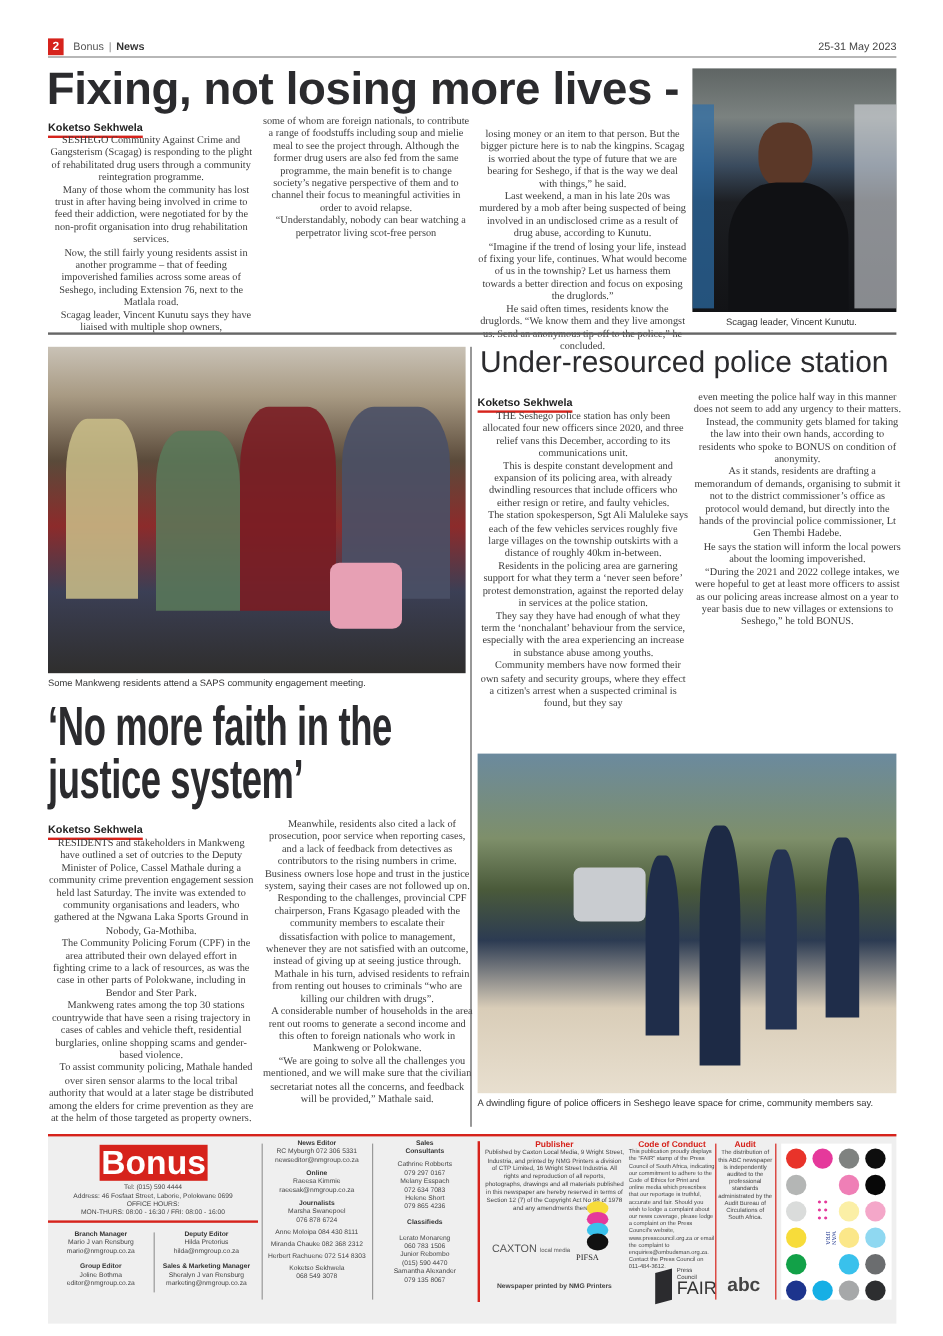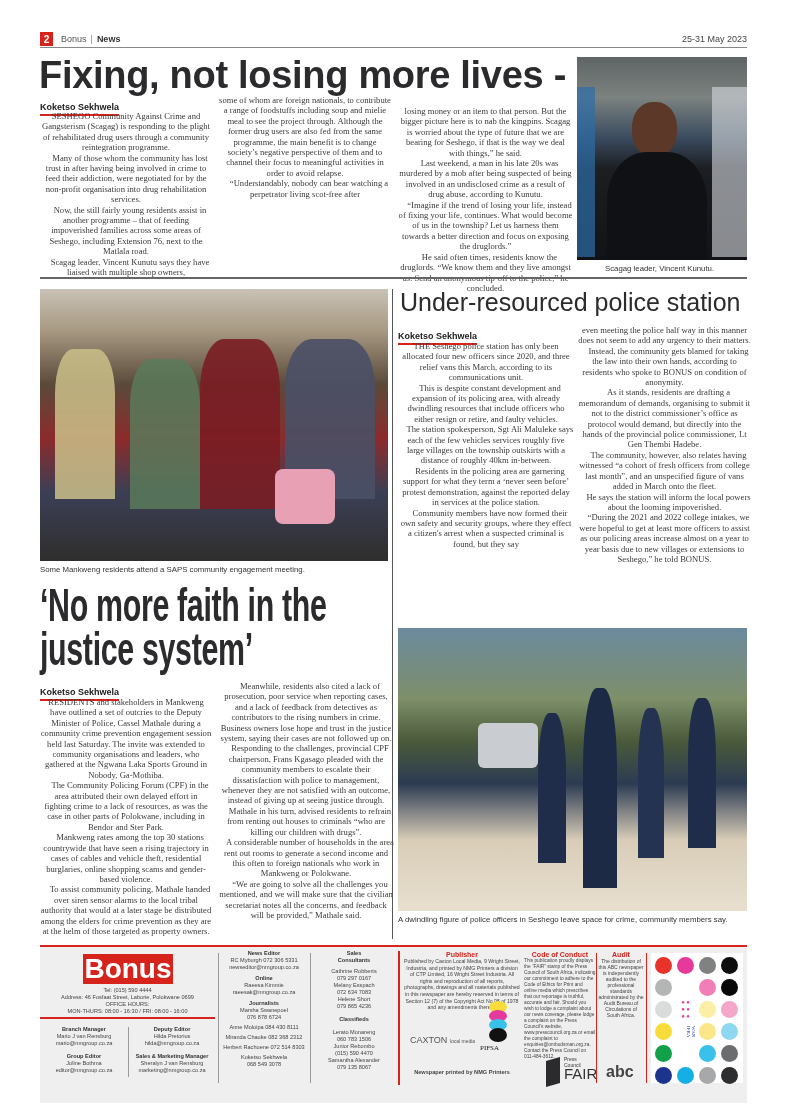"“Understandably, nobody can bear" p { text: after -> person }
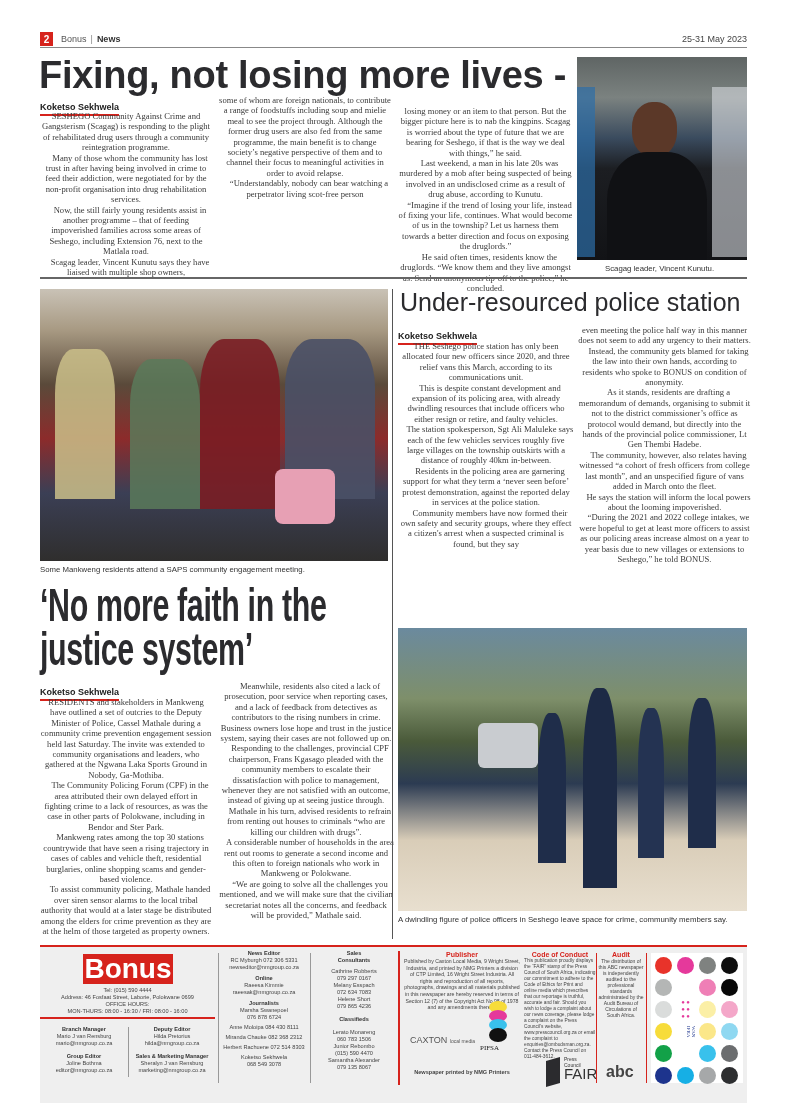"THE Seshego police station has" p.first { text: March -> December }
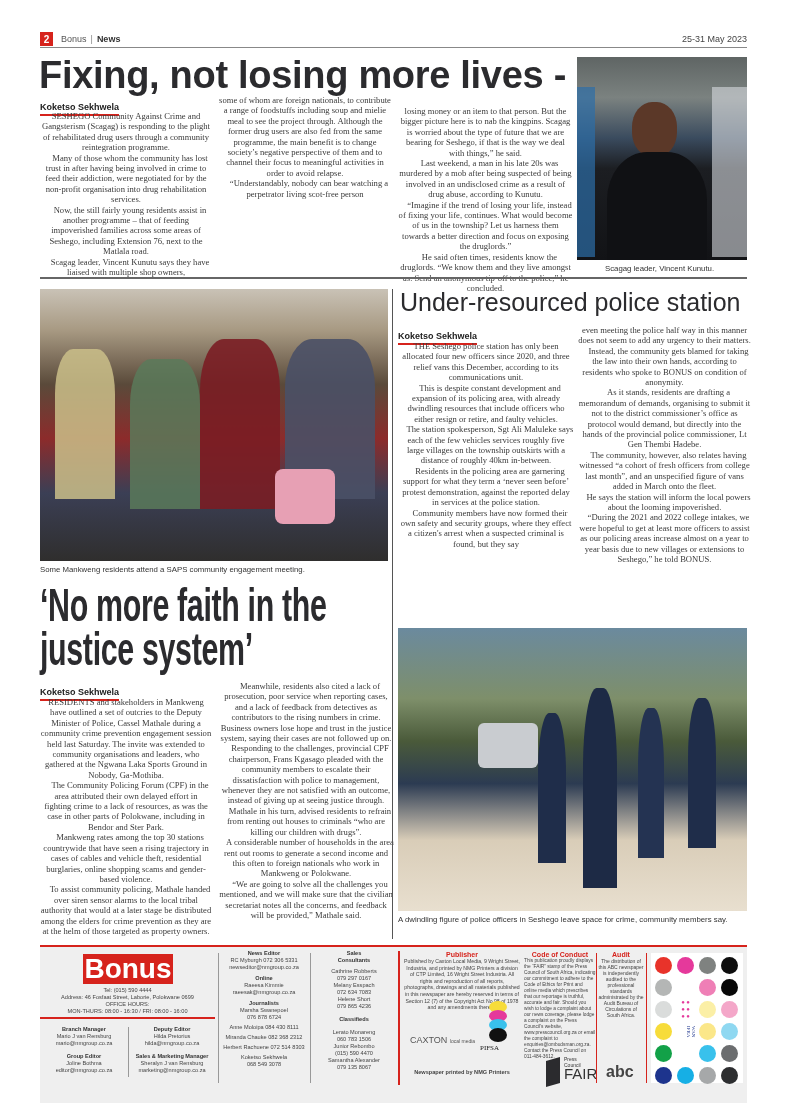"The community, however, also relates" p { html: <p>The community, however, also relates having witnessed “a cohort of fresh officers from college last month”, and an unspecified figure of vans added in March onto the fleet.</p> -> none }
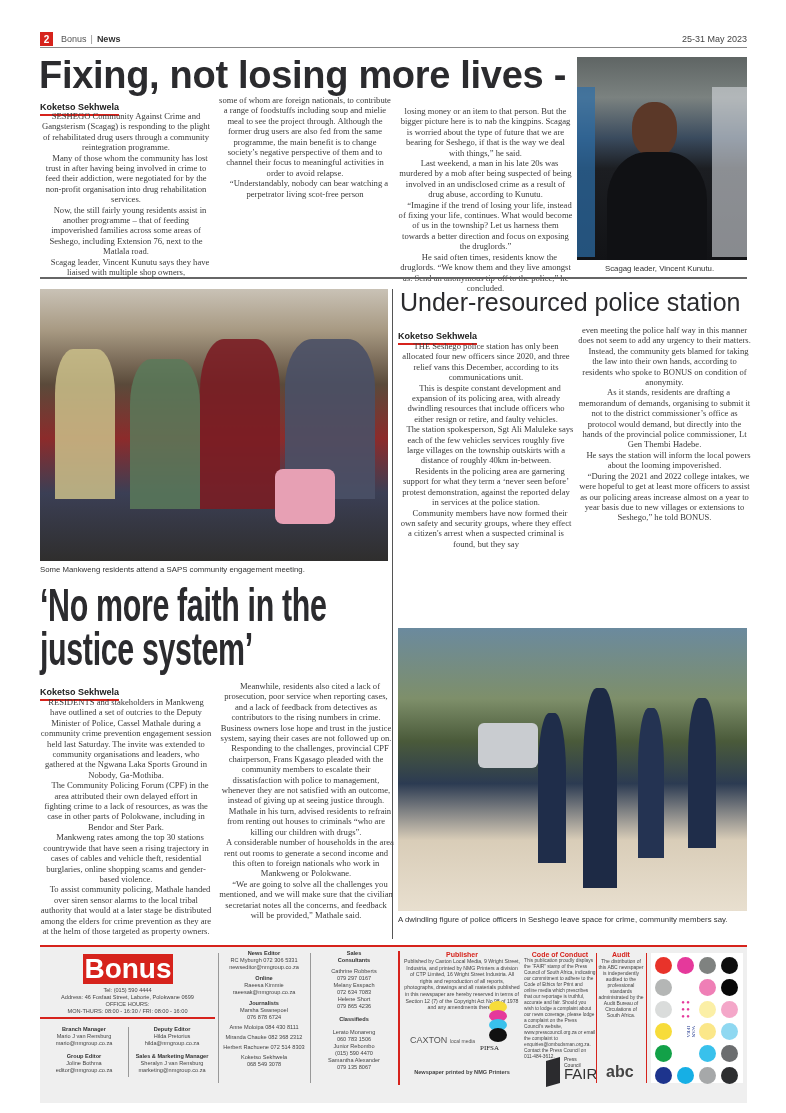"They say they have had" p { html: none -> <p>They say they have had enough of what they term the ‘nonchalant’ behaviour from the service, especially with the area experiencing an increase in substance abuse among youths.</p> }
